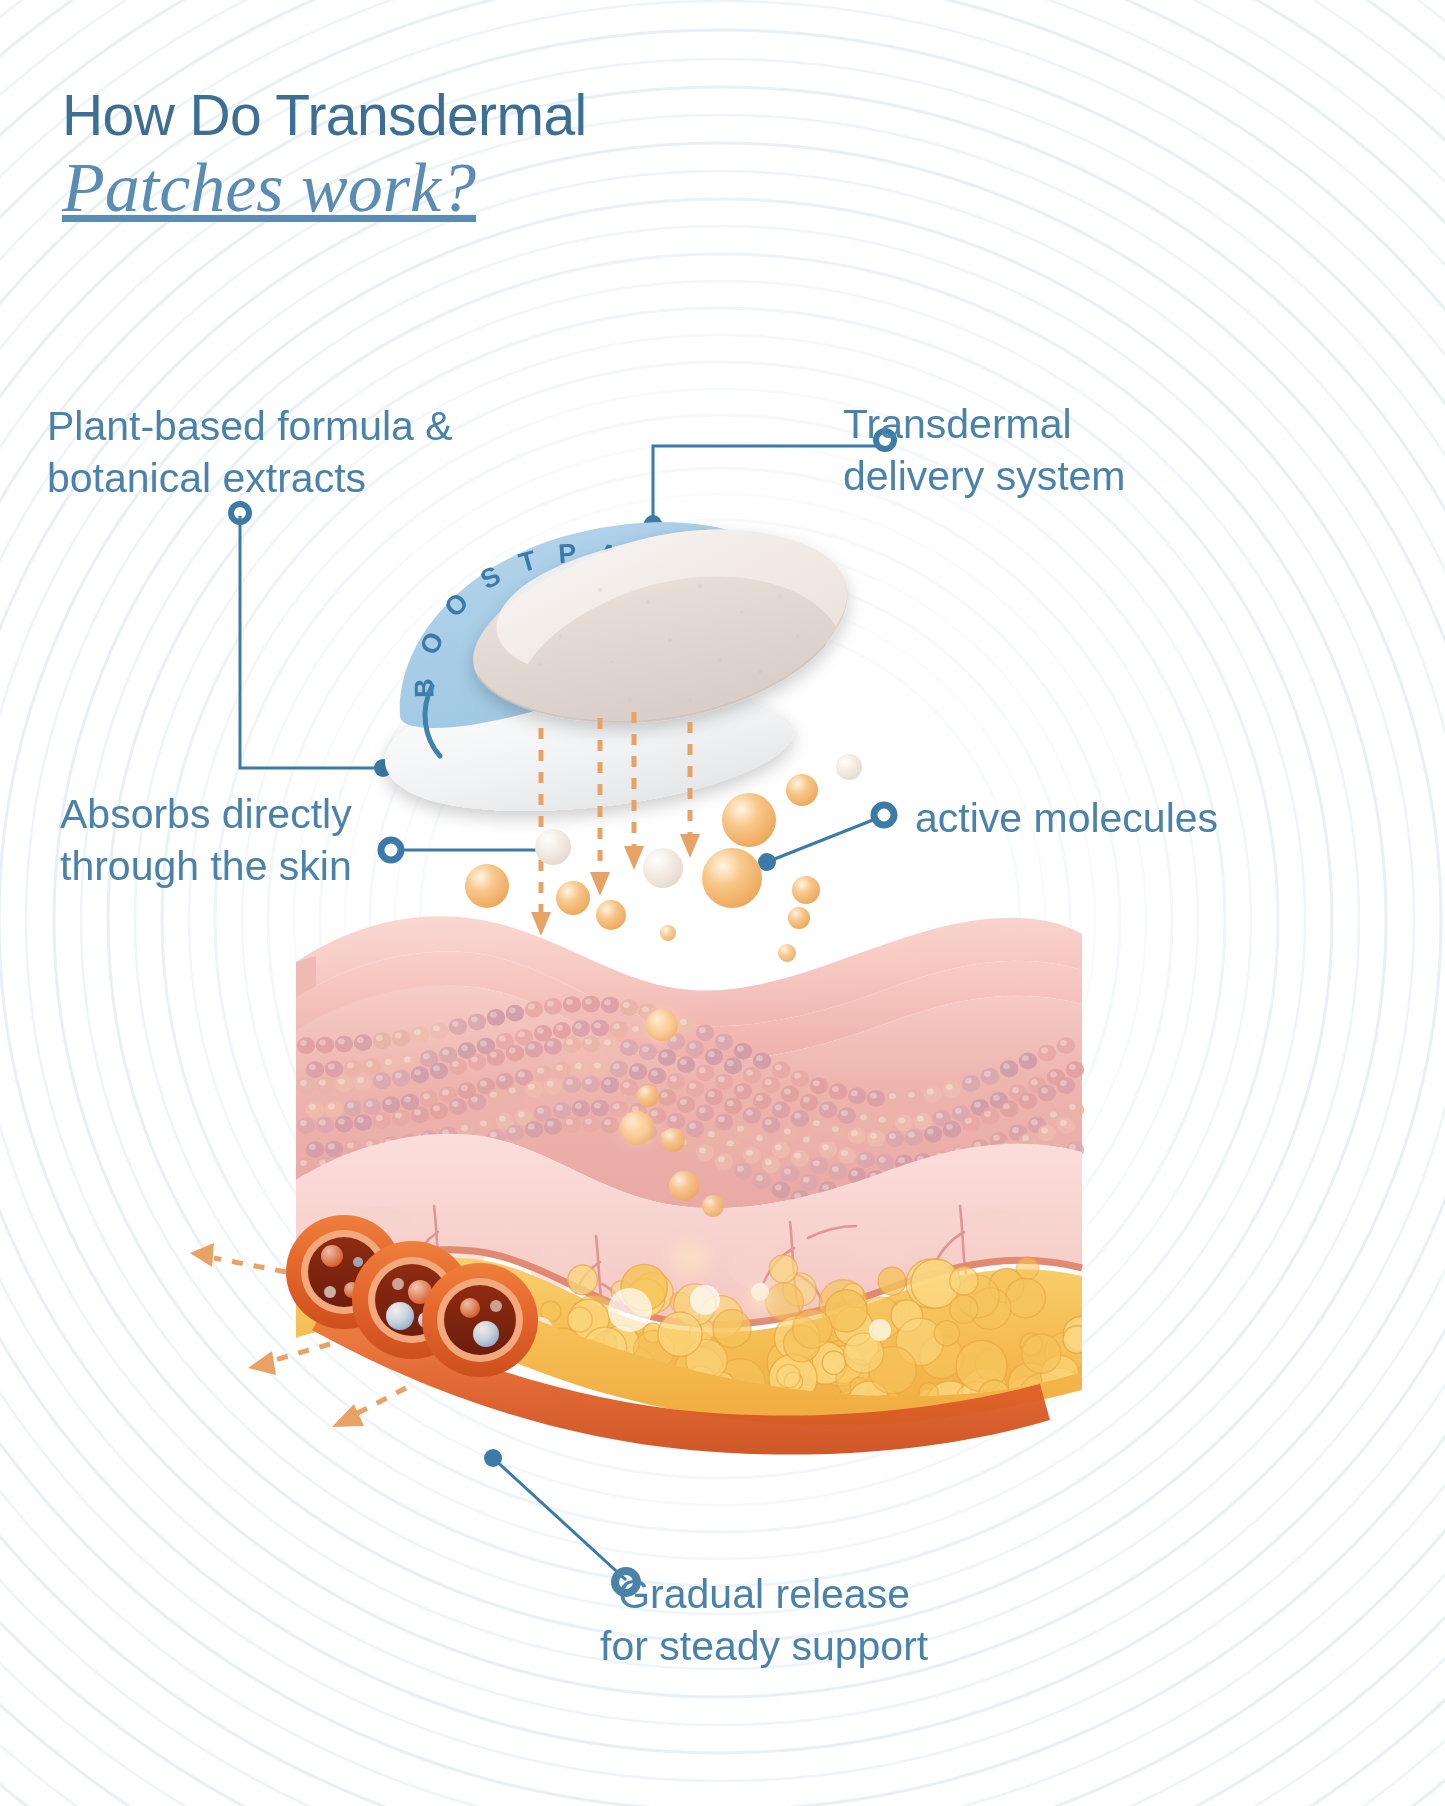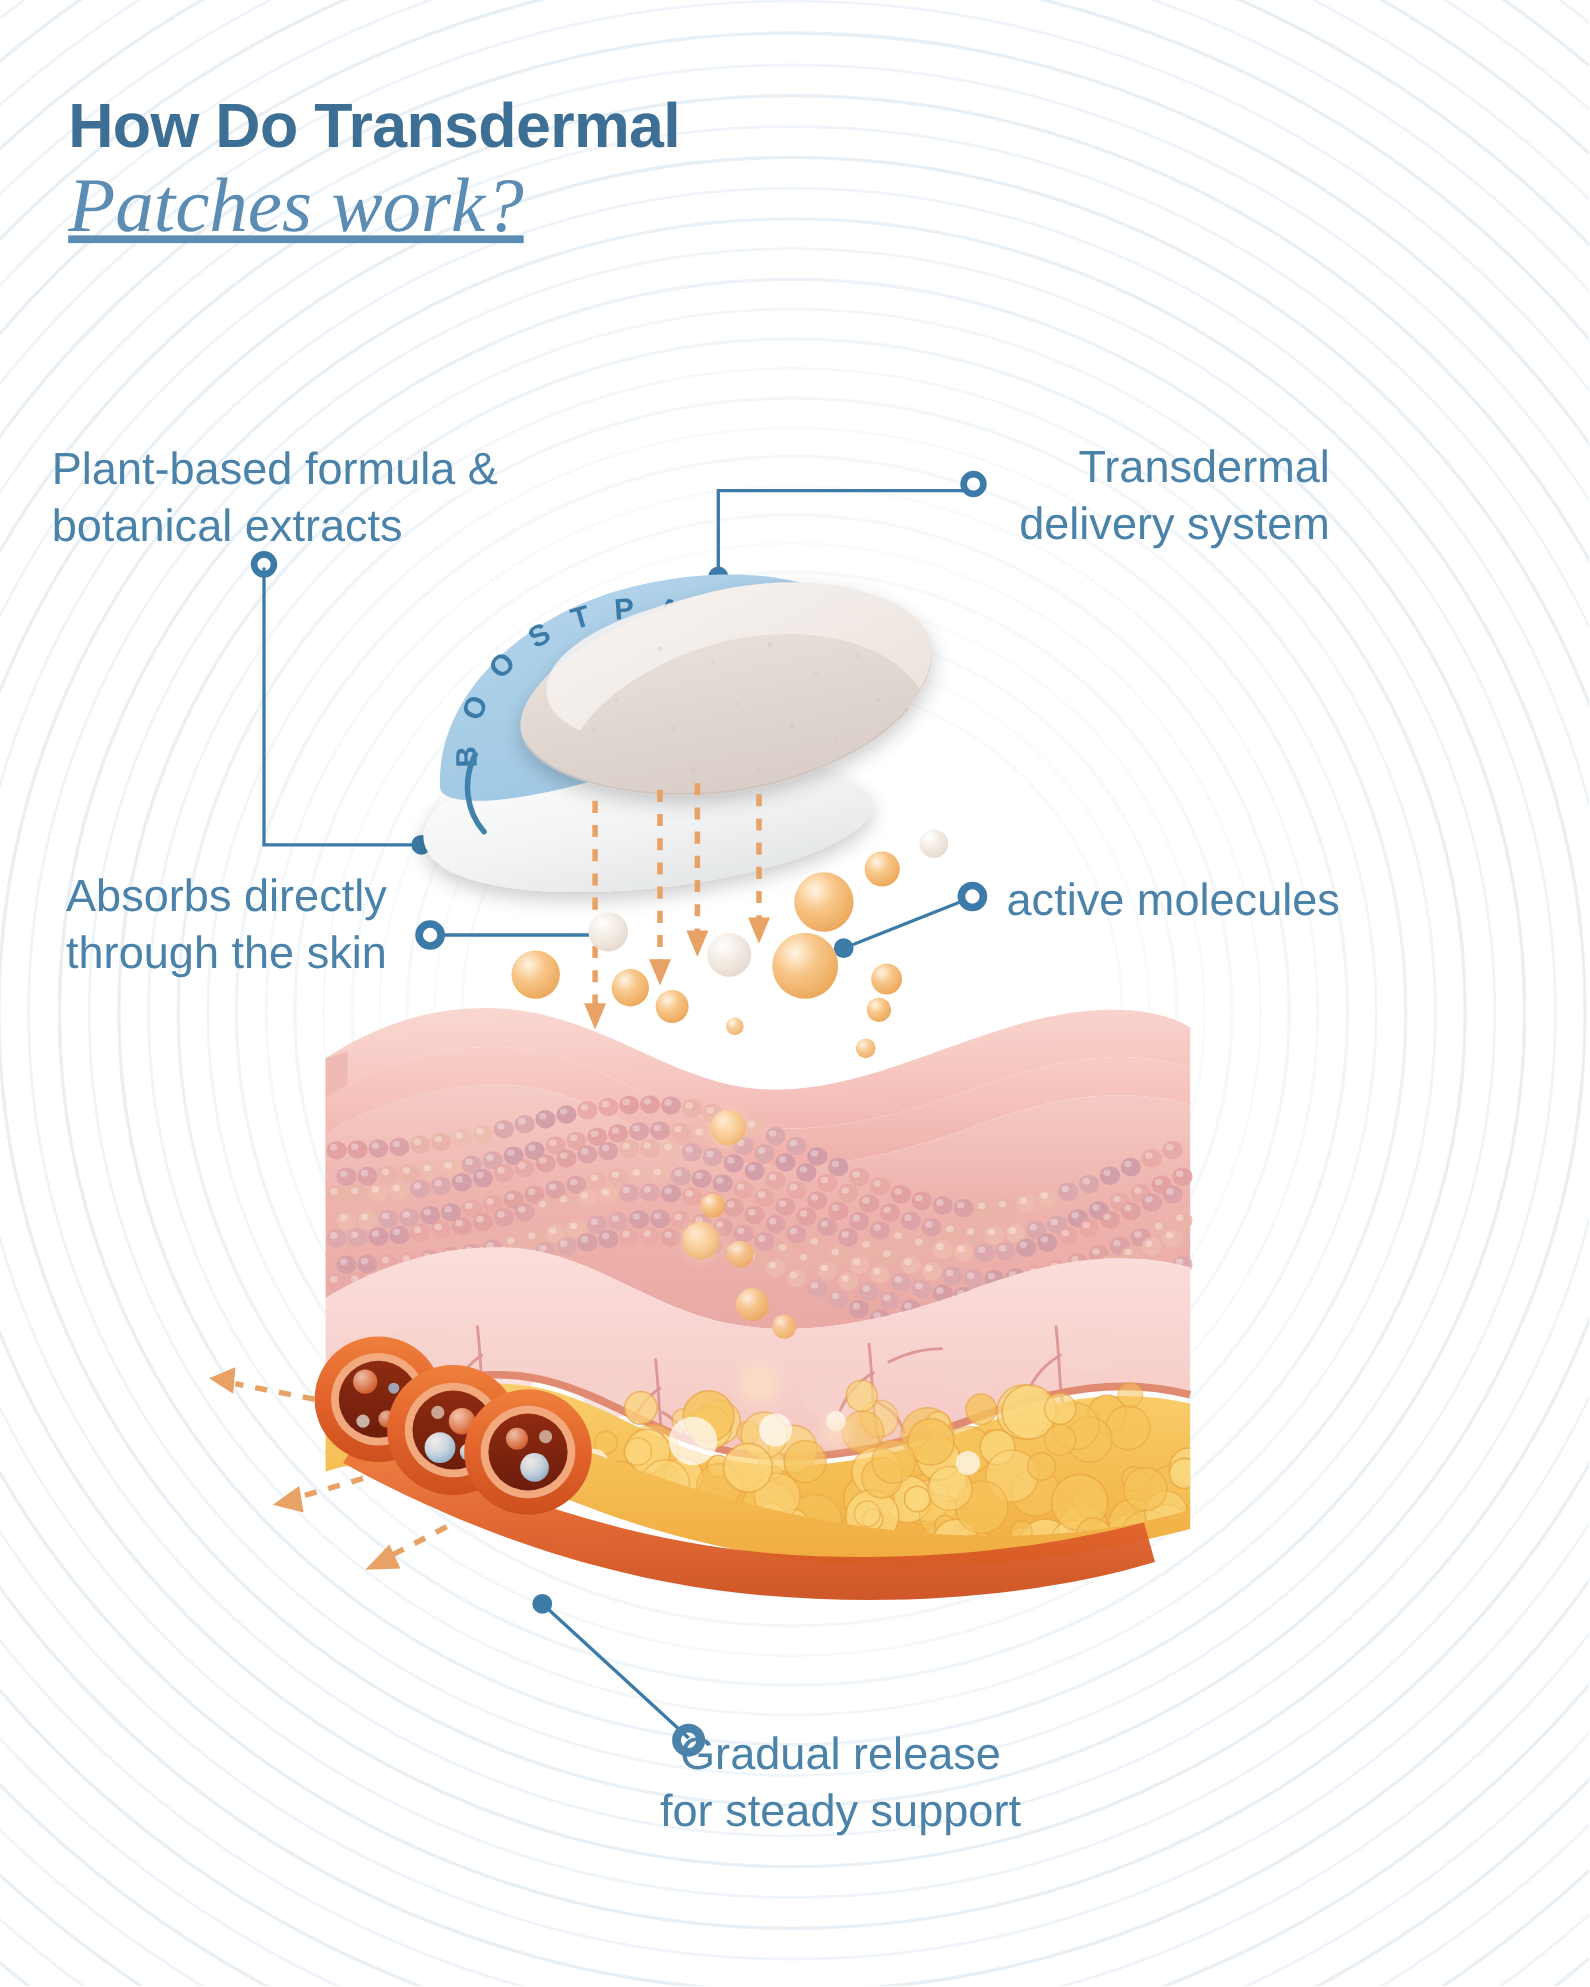"How Do Transdermal" .title-line1 { font-weight: bold -> normal }
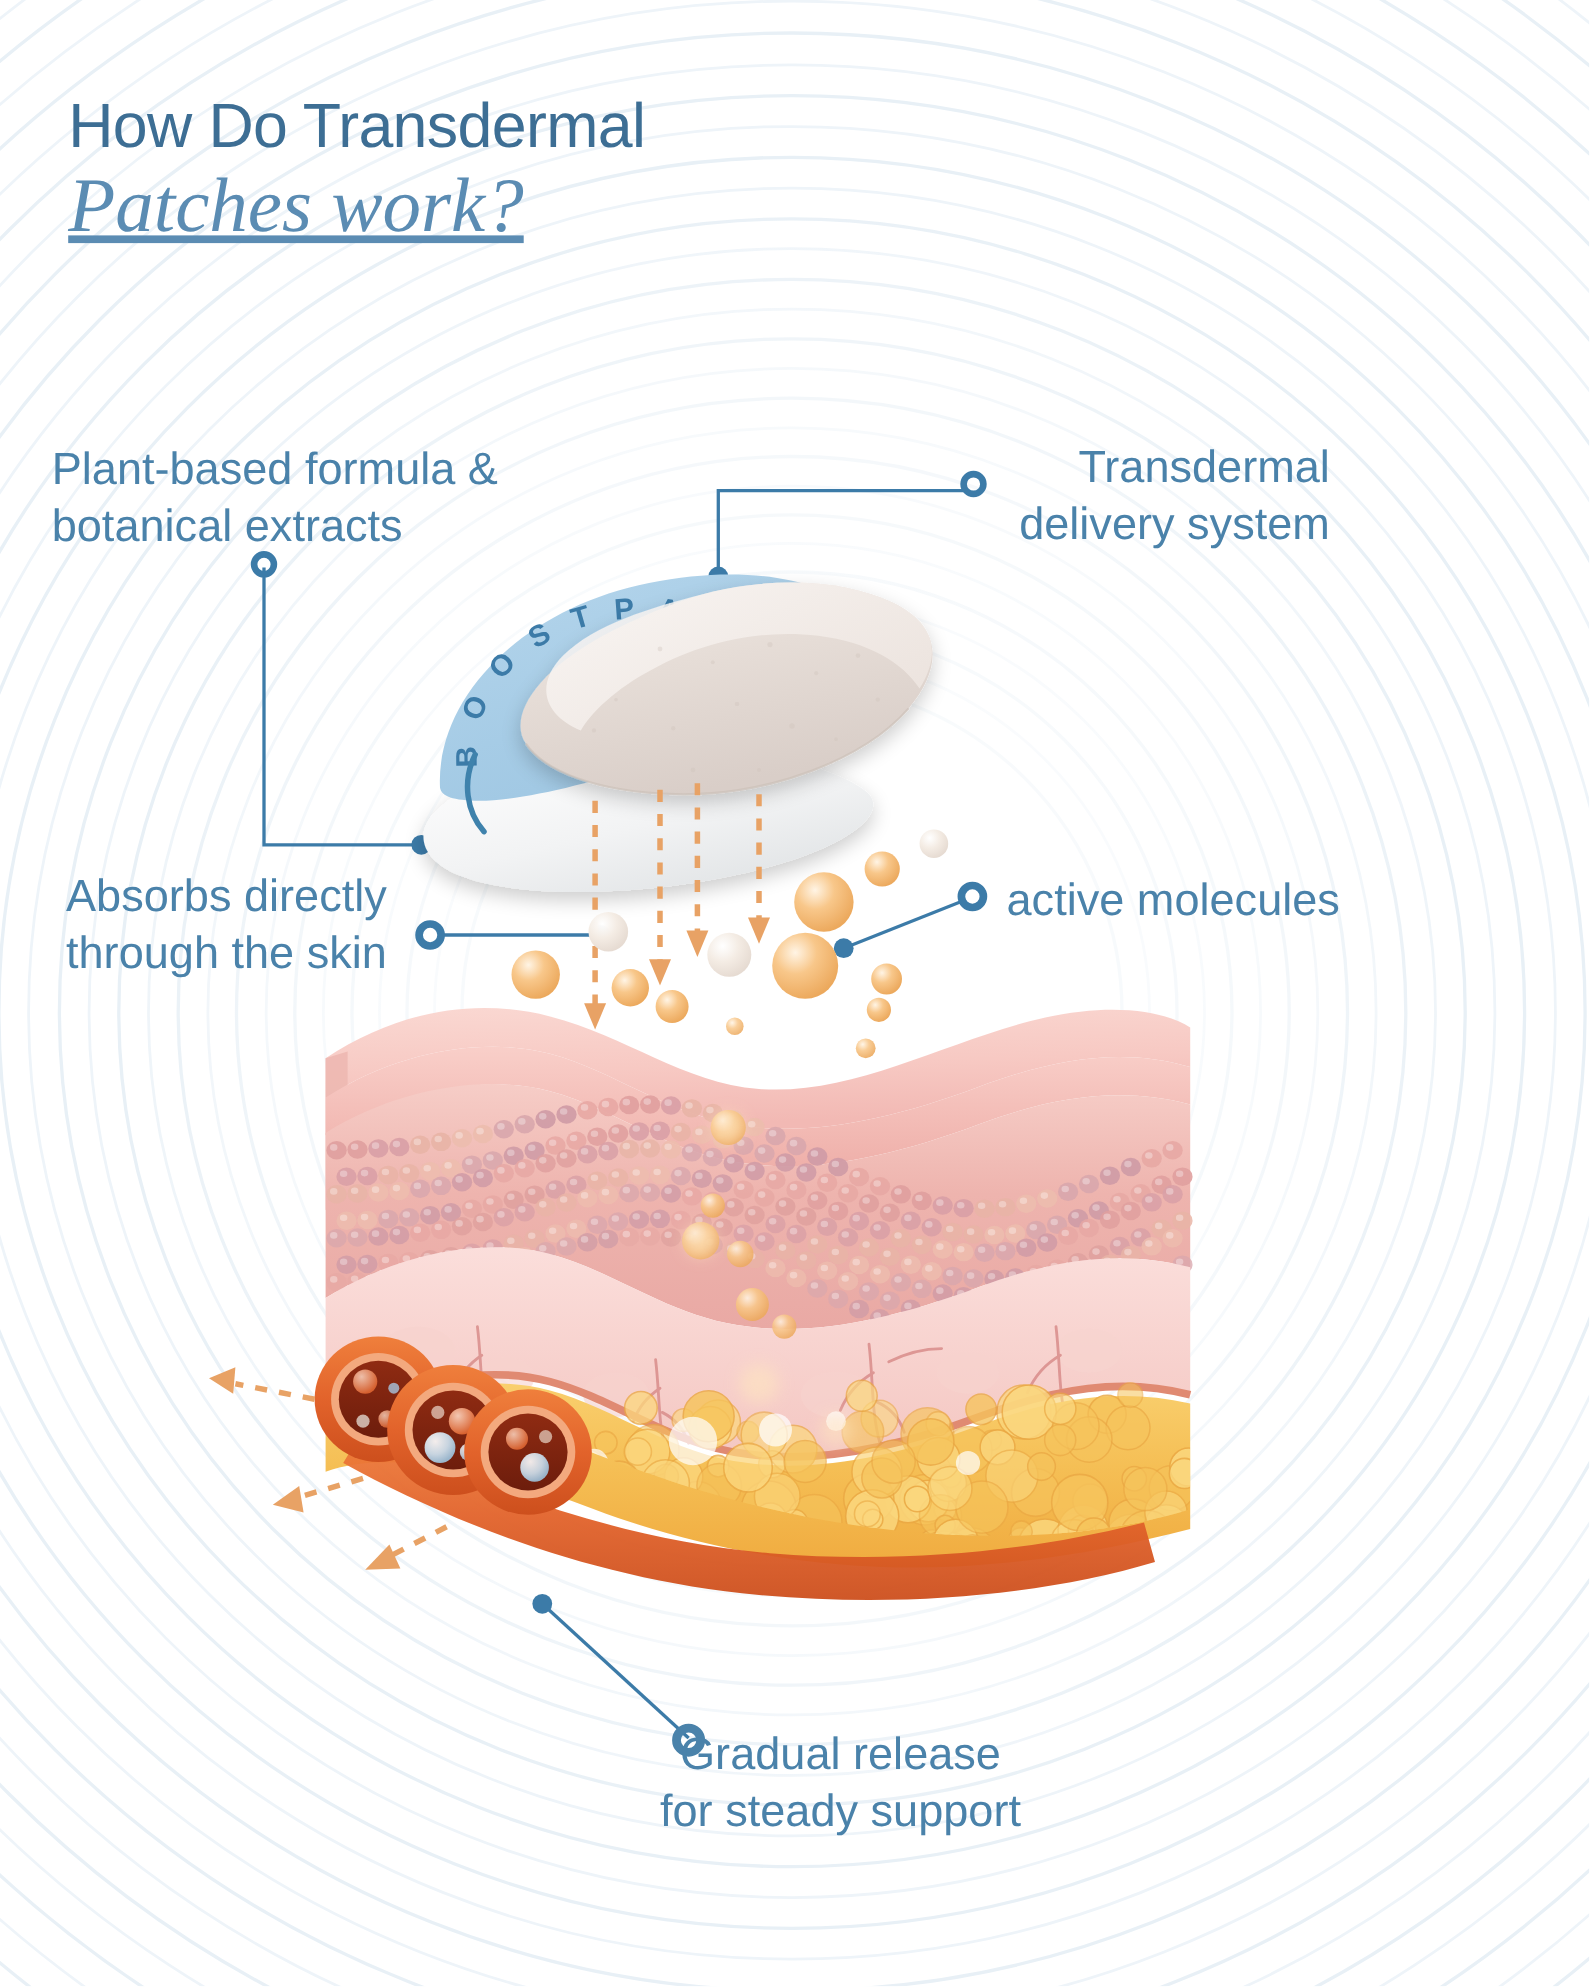"Transdermal" #label-transdermal { left: 909px -> 843px; text-align: right -> left }
